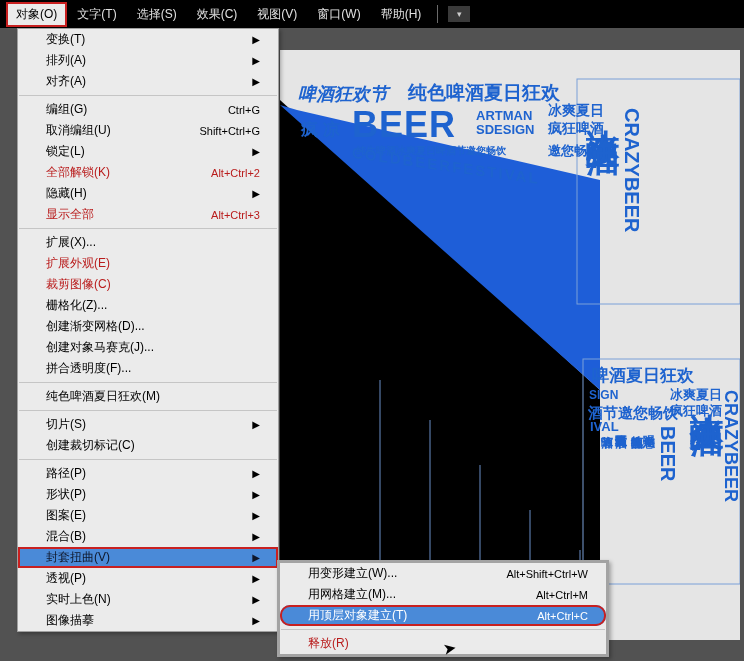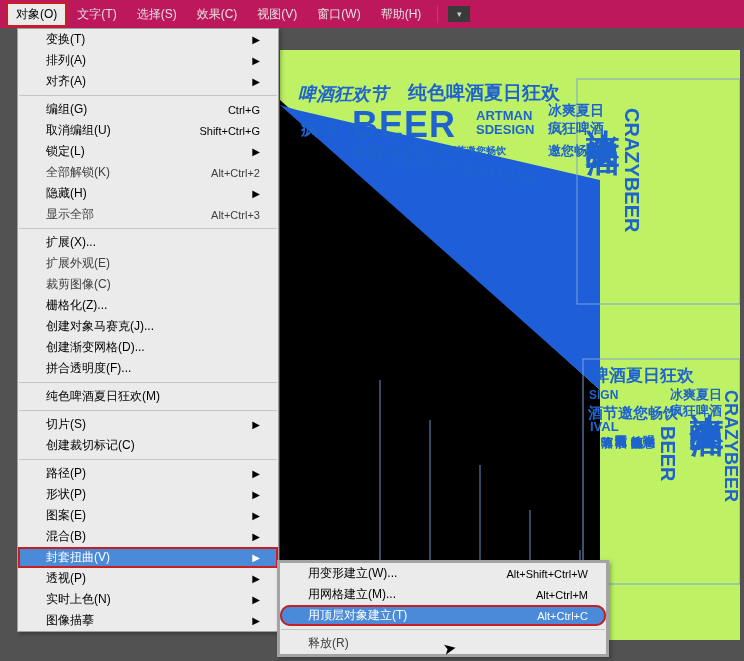"对象(O)" .menubar { background: #be185d -> #000000 }
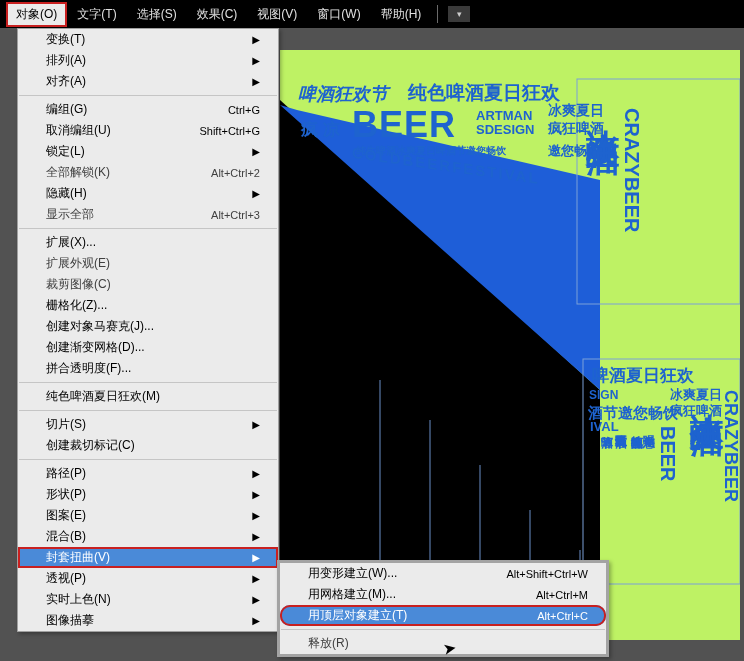"啤酒狂欢节" .canvas-bg { background: #bef264 -> #e5e5e5 }
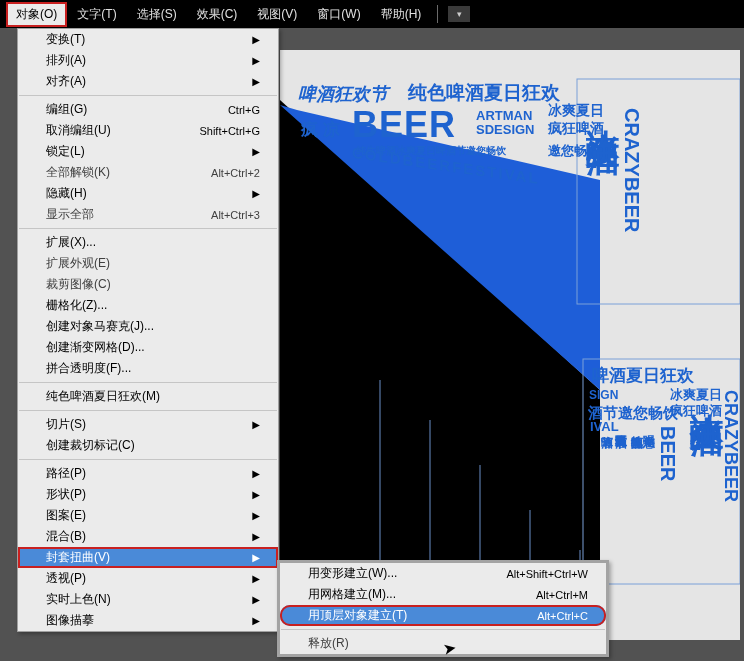"全部解锁(K)" .menu-item.disabled { color: #404040 -> #b91c1c }
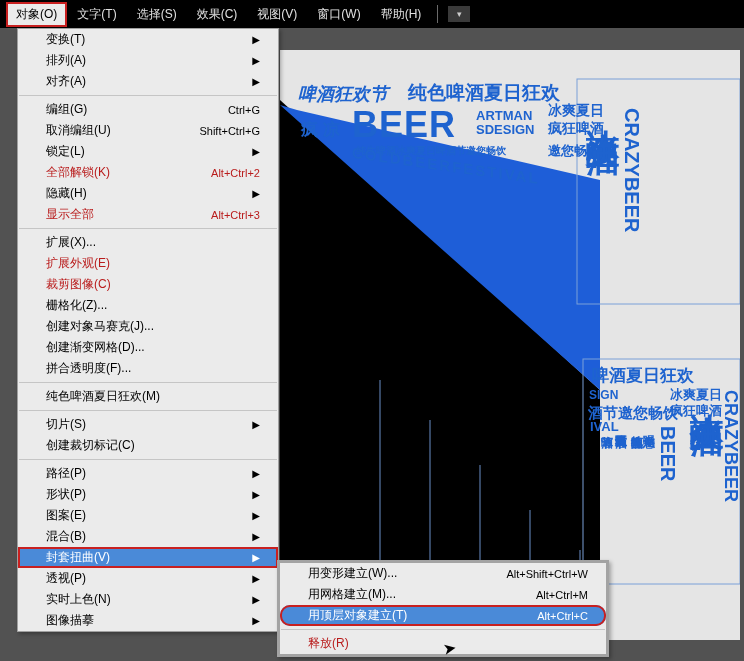"创建对象马赛克(J)..." div.menu-item { order: before "创建渐变网格(D)..." -> after "创建渐变网格(D)..." }
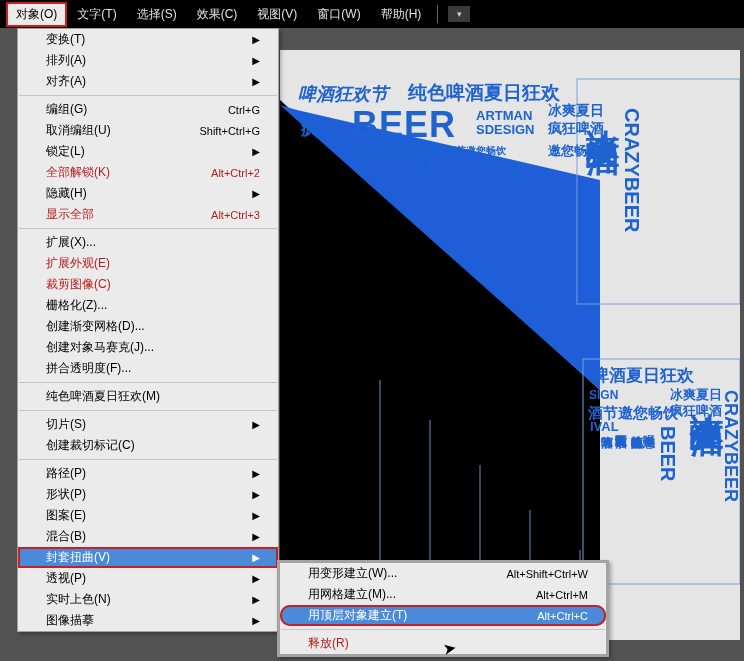"封套扭曲(V)" .menu-item.hover { color: #ffffff -> #0f172a }
